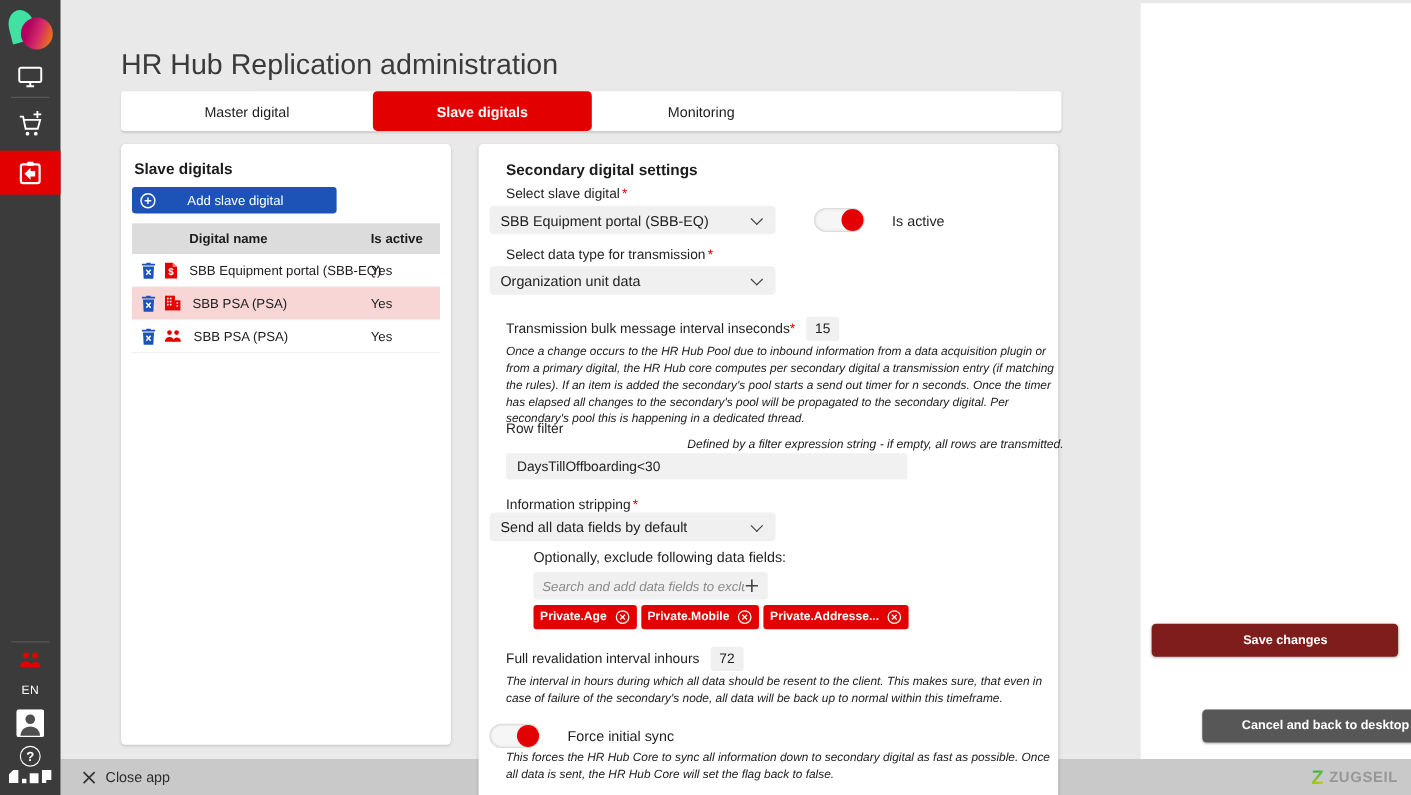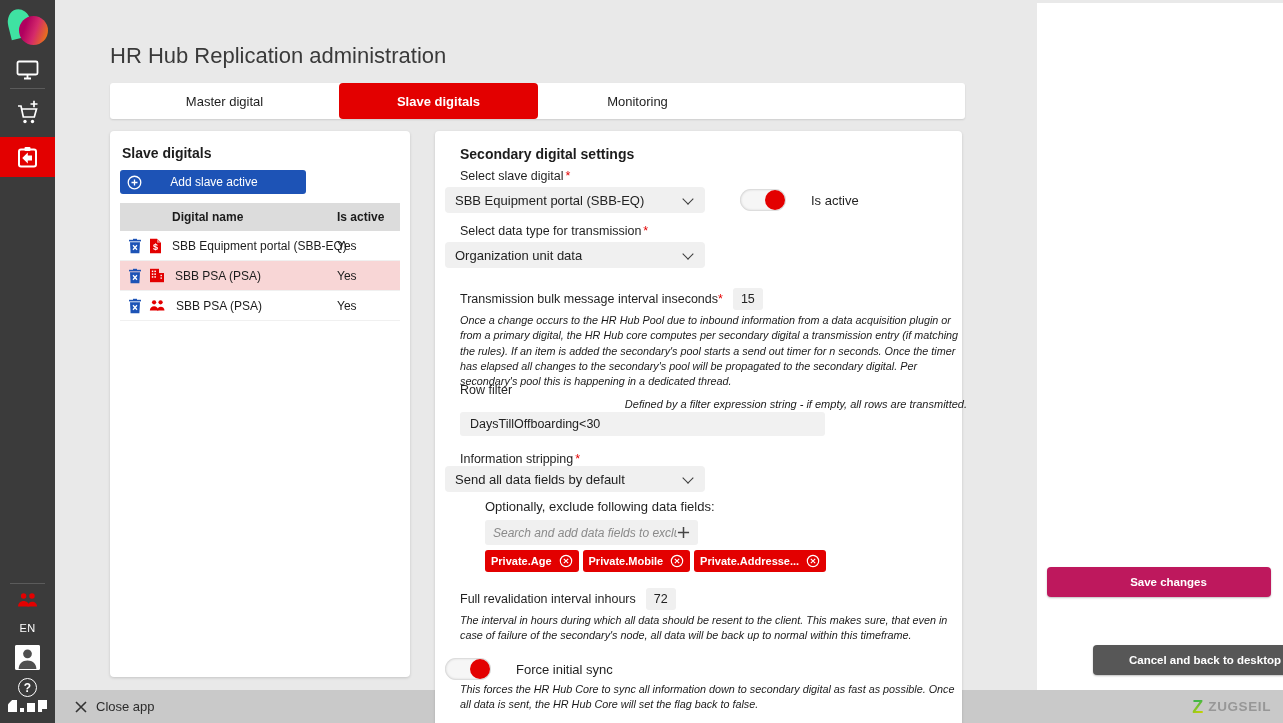"HR Hub Replication administration" .title { font-size: 22px -> 26px }
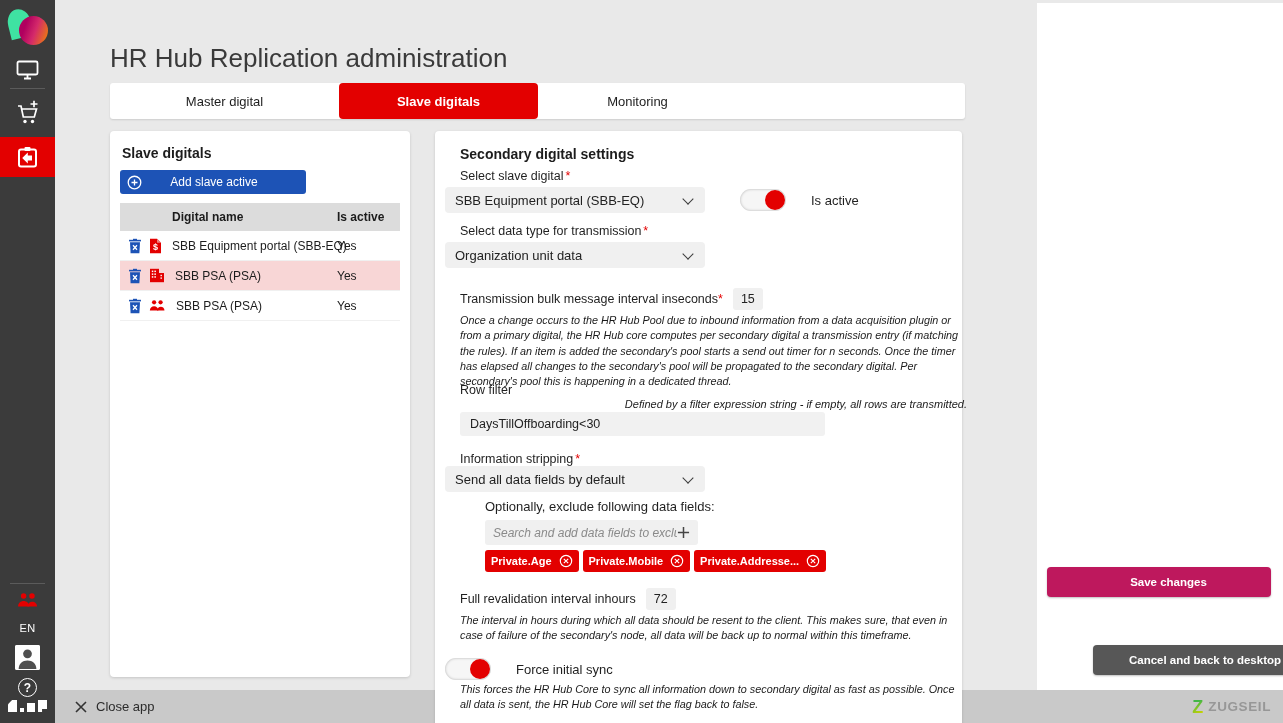"Add slave active" span { text: active -> digital }
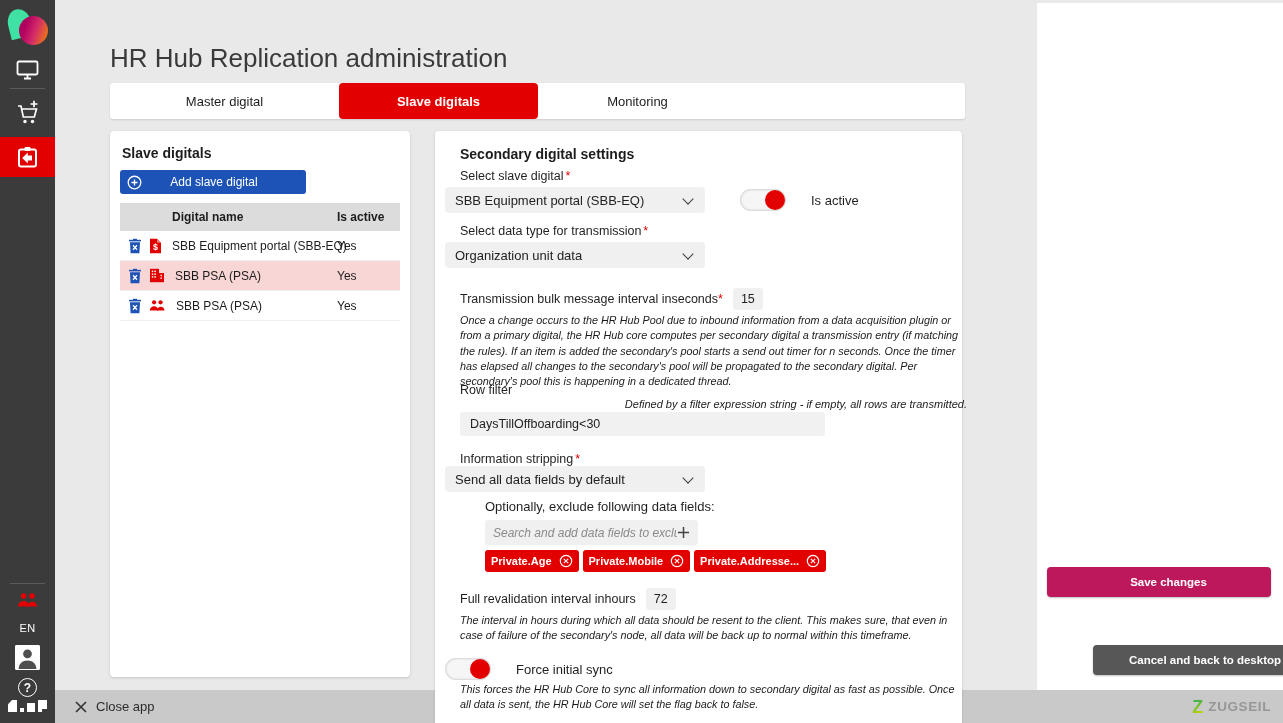"Save changes" .rbtn.red { background: #be185d -> #7f1d1d }
